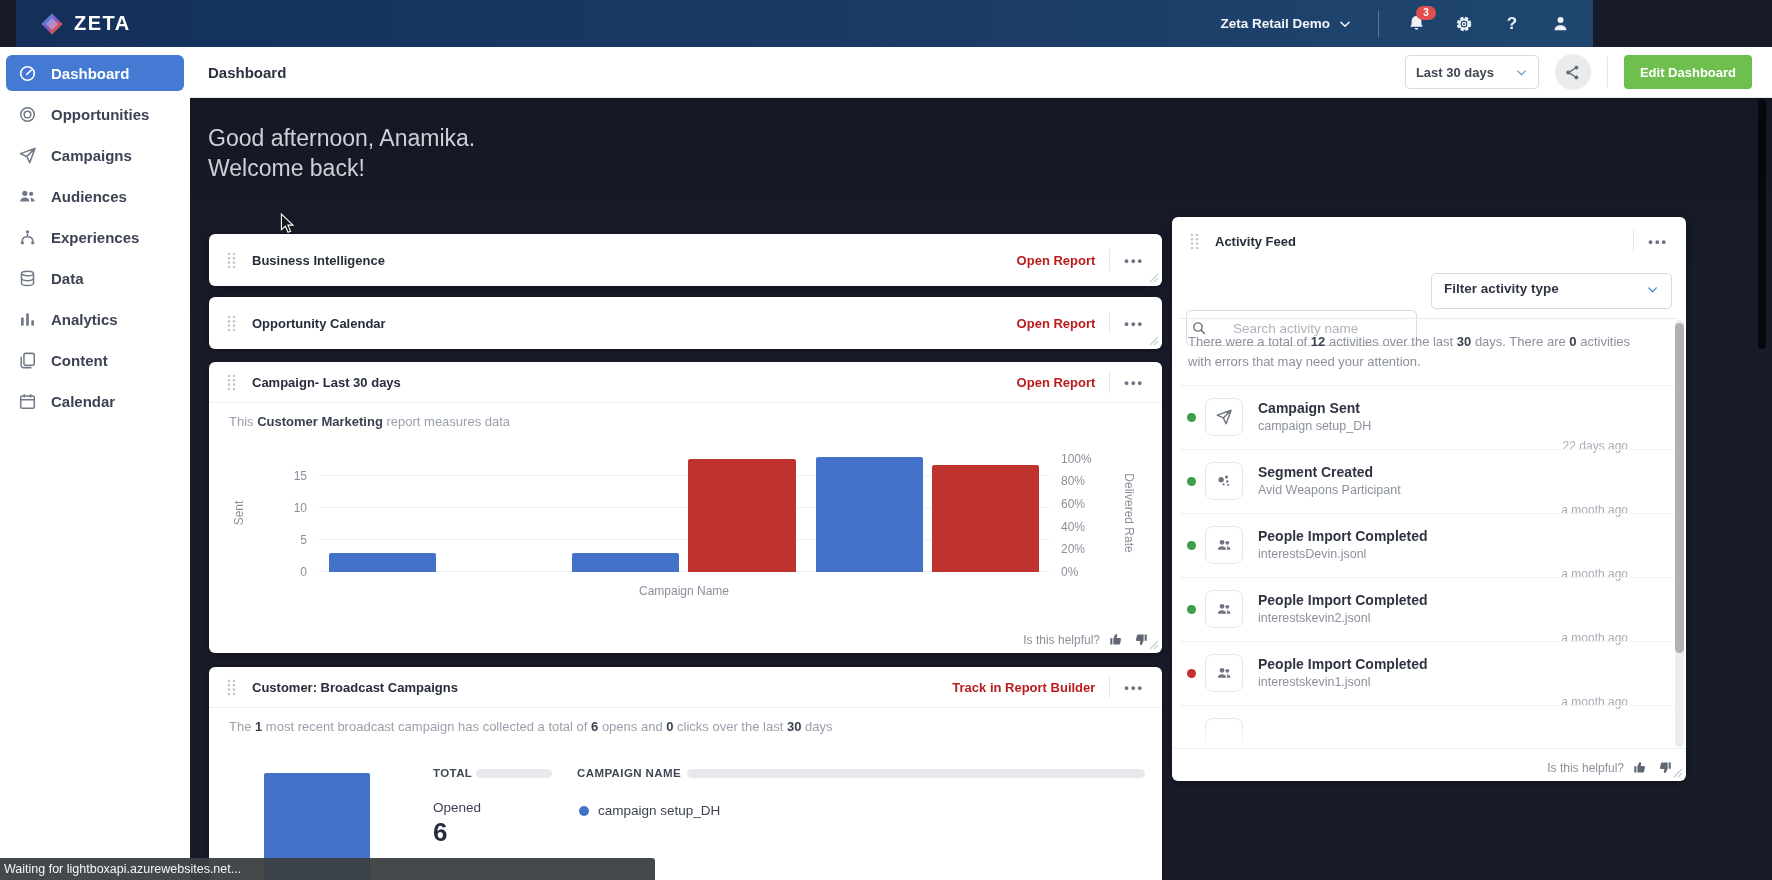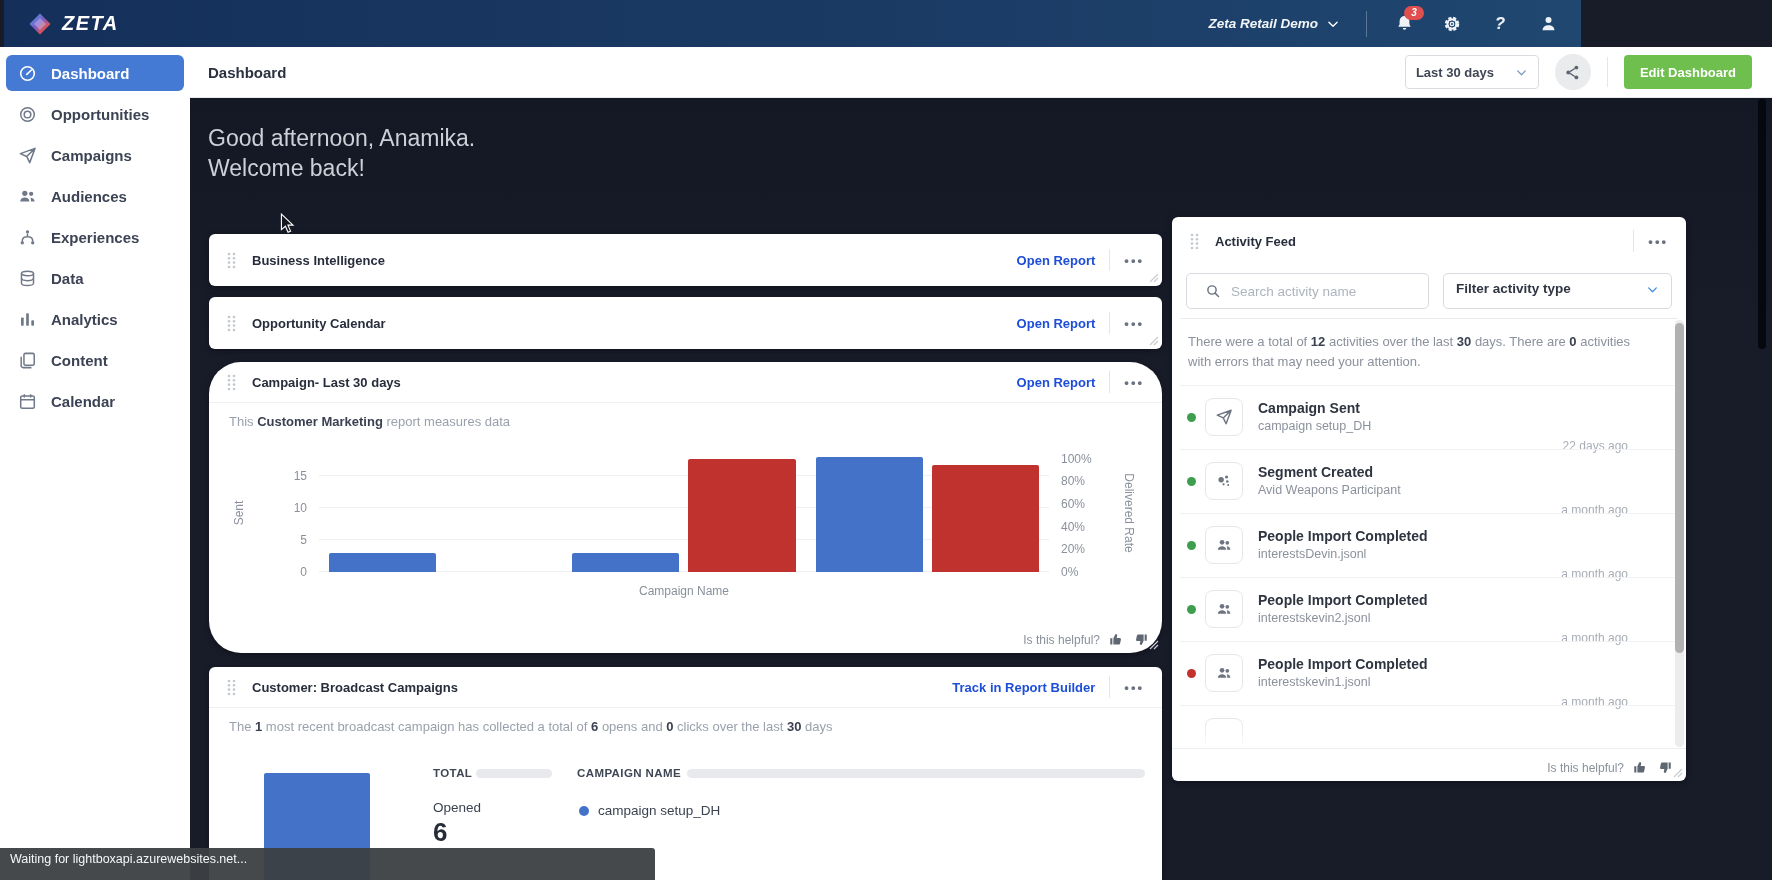"ZETA" .topnav { font-style: italic -> none; left: 4px -> 16px }
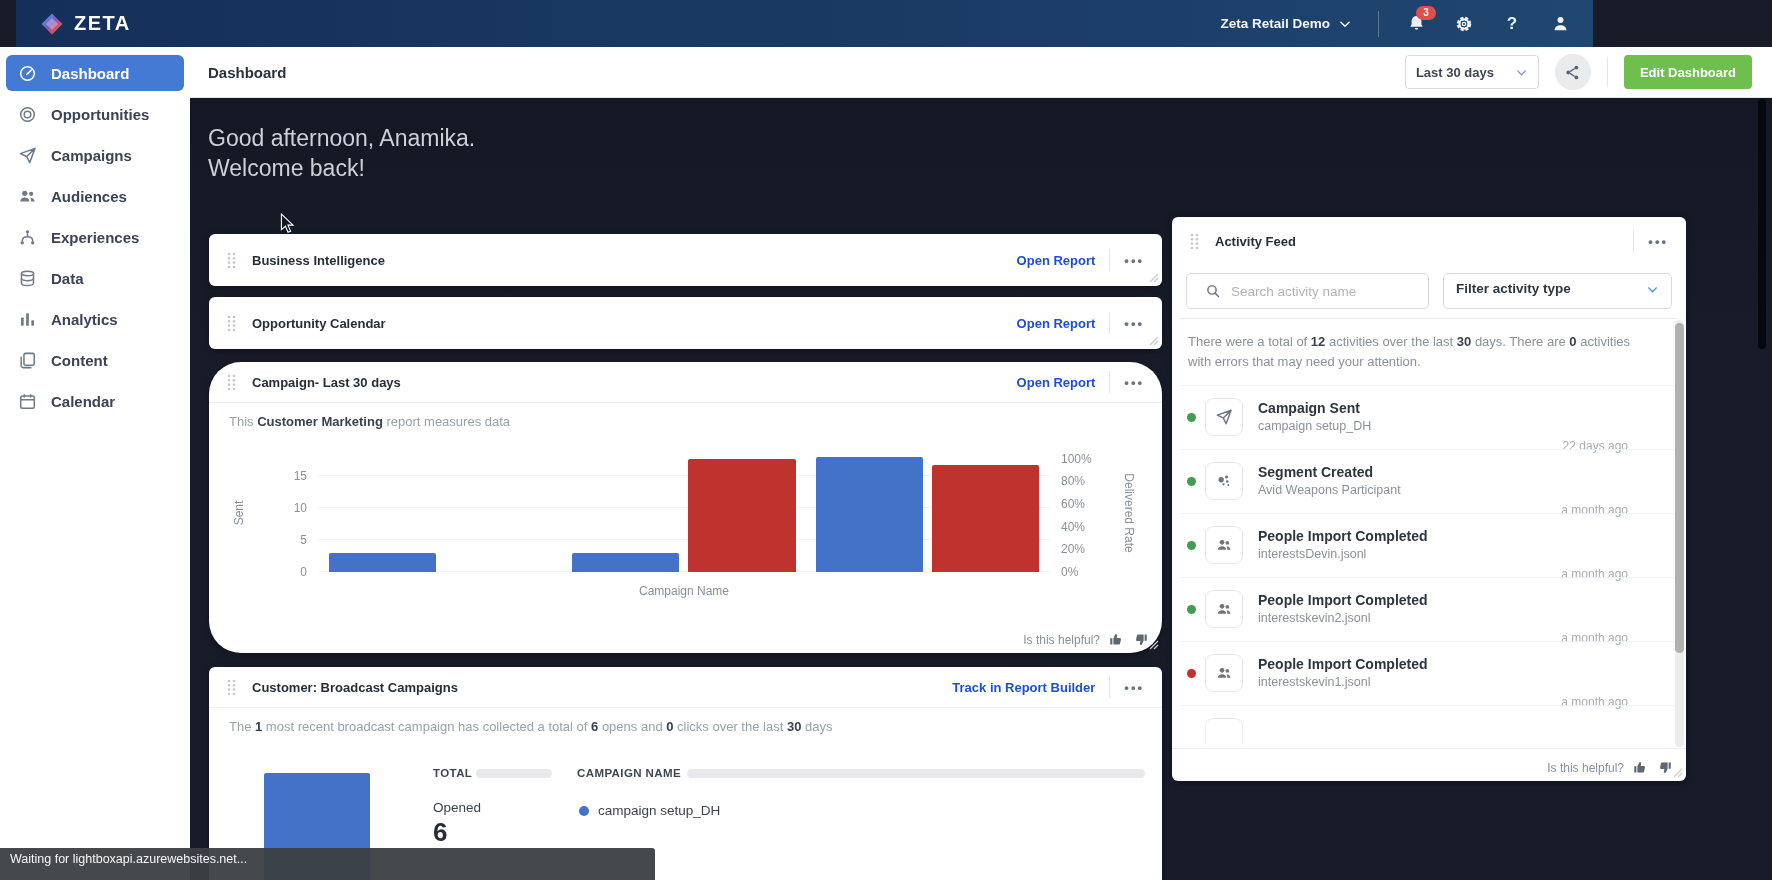"Open Report" .card-action { color: #1d4ed8 -> #b91c1c }
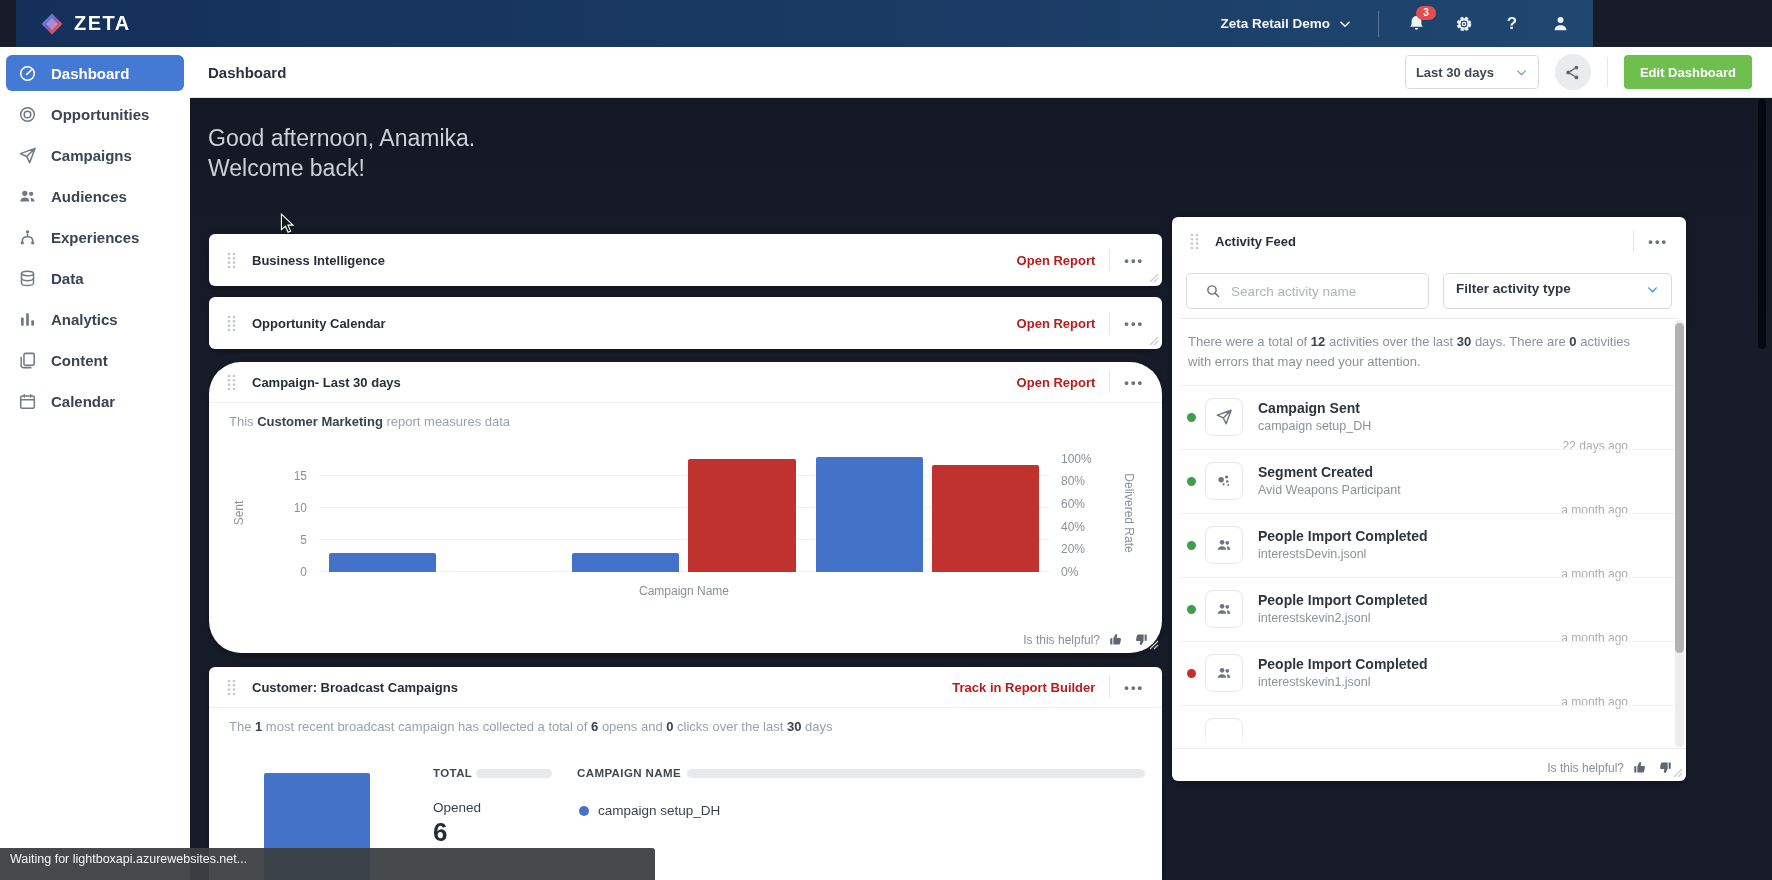"Search activity name" .af-search { gap: 8px -> 24px; margin-top: none -> 37px; padding: 0 18px -> 0 4px }
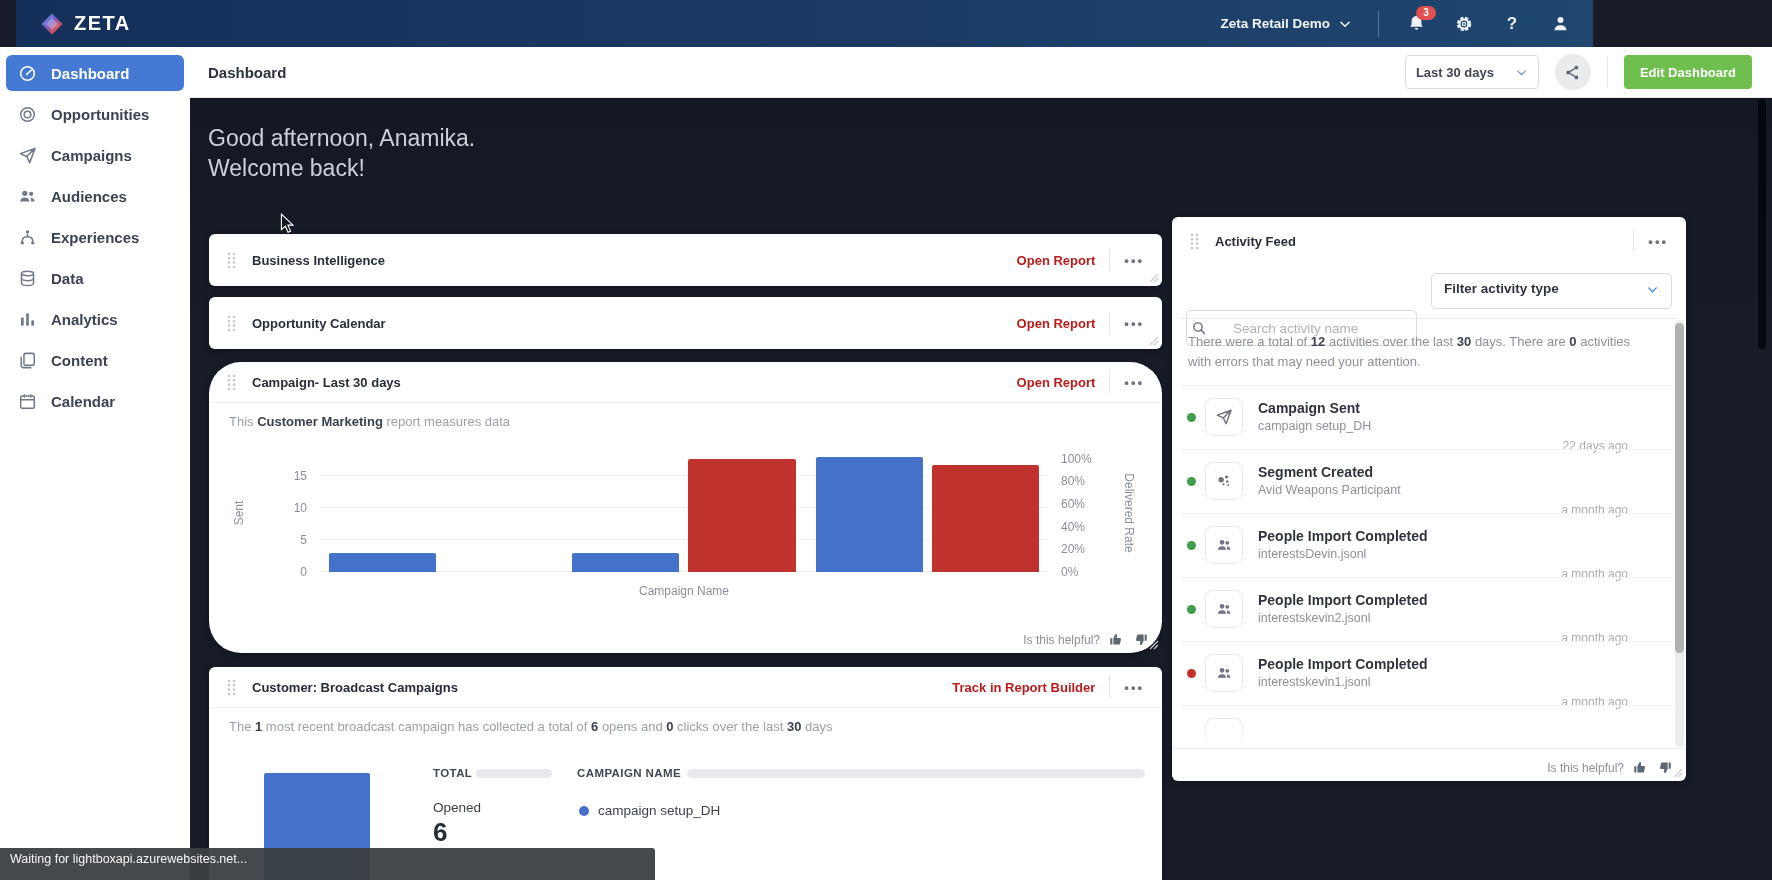"Campaign- Last 30 days" #card-campaign { border-radius: 32px -> none }
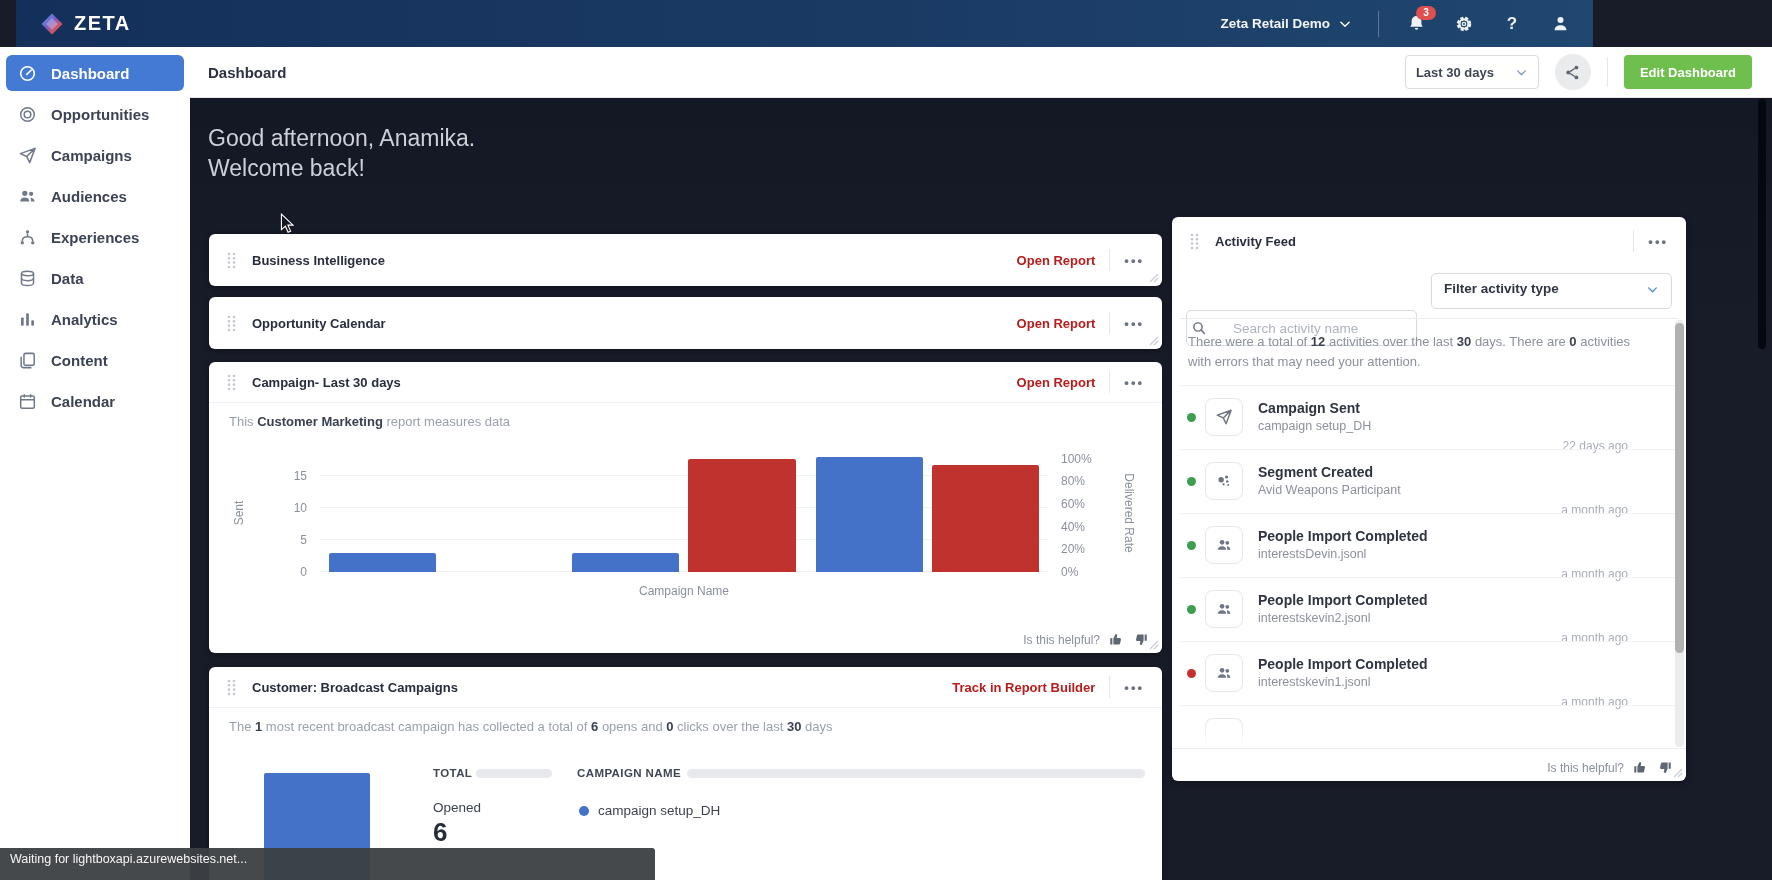"Waiting for" .statusbar { height: 32px -> 22px; padding-left: 10px -> 4px }
